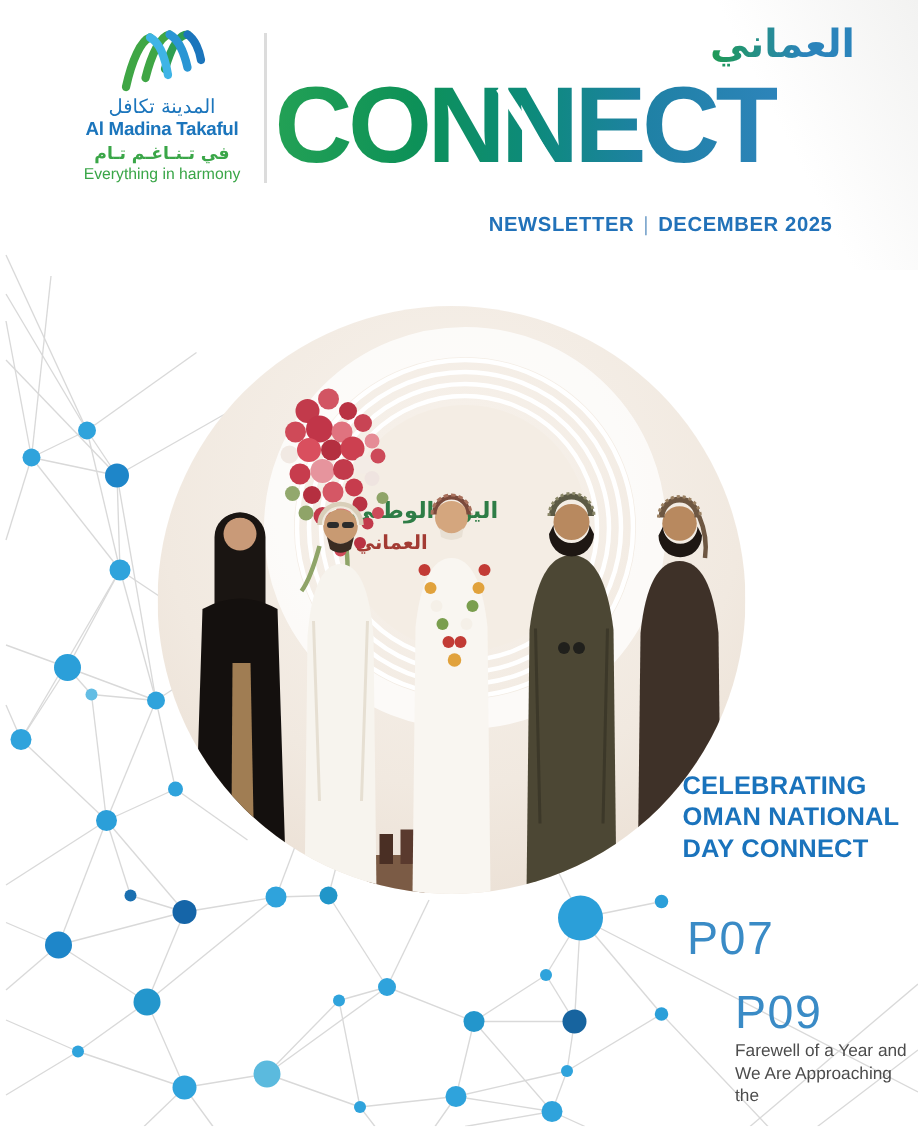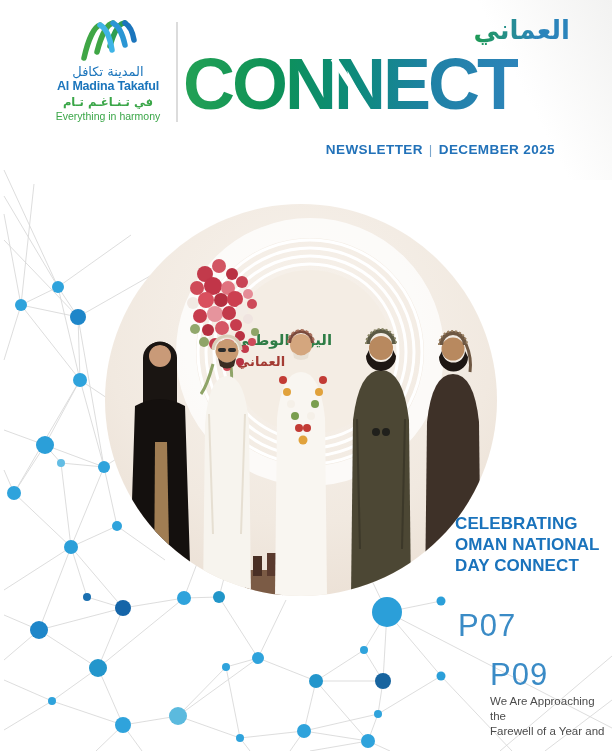"We Are Approaching the" div { order: before "Farewell of a Year and" -> after "Farewell of a Year and" }
